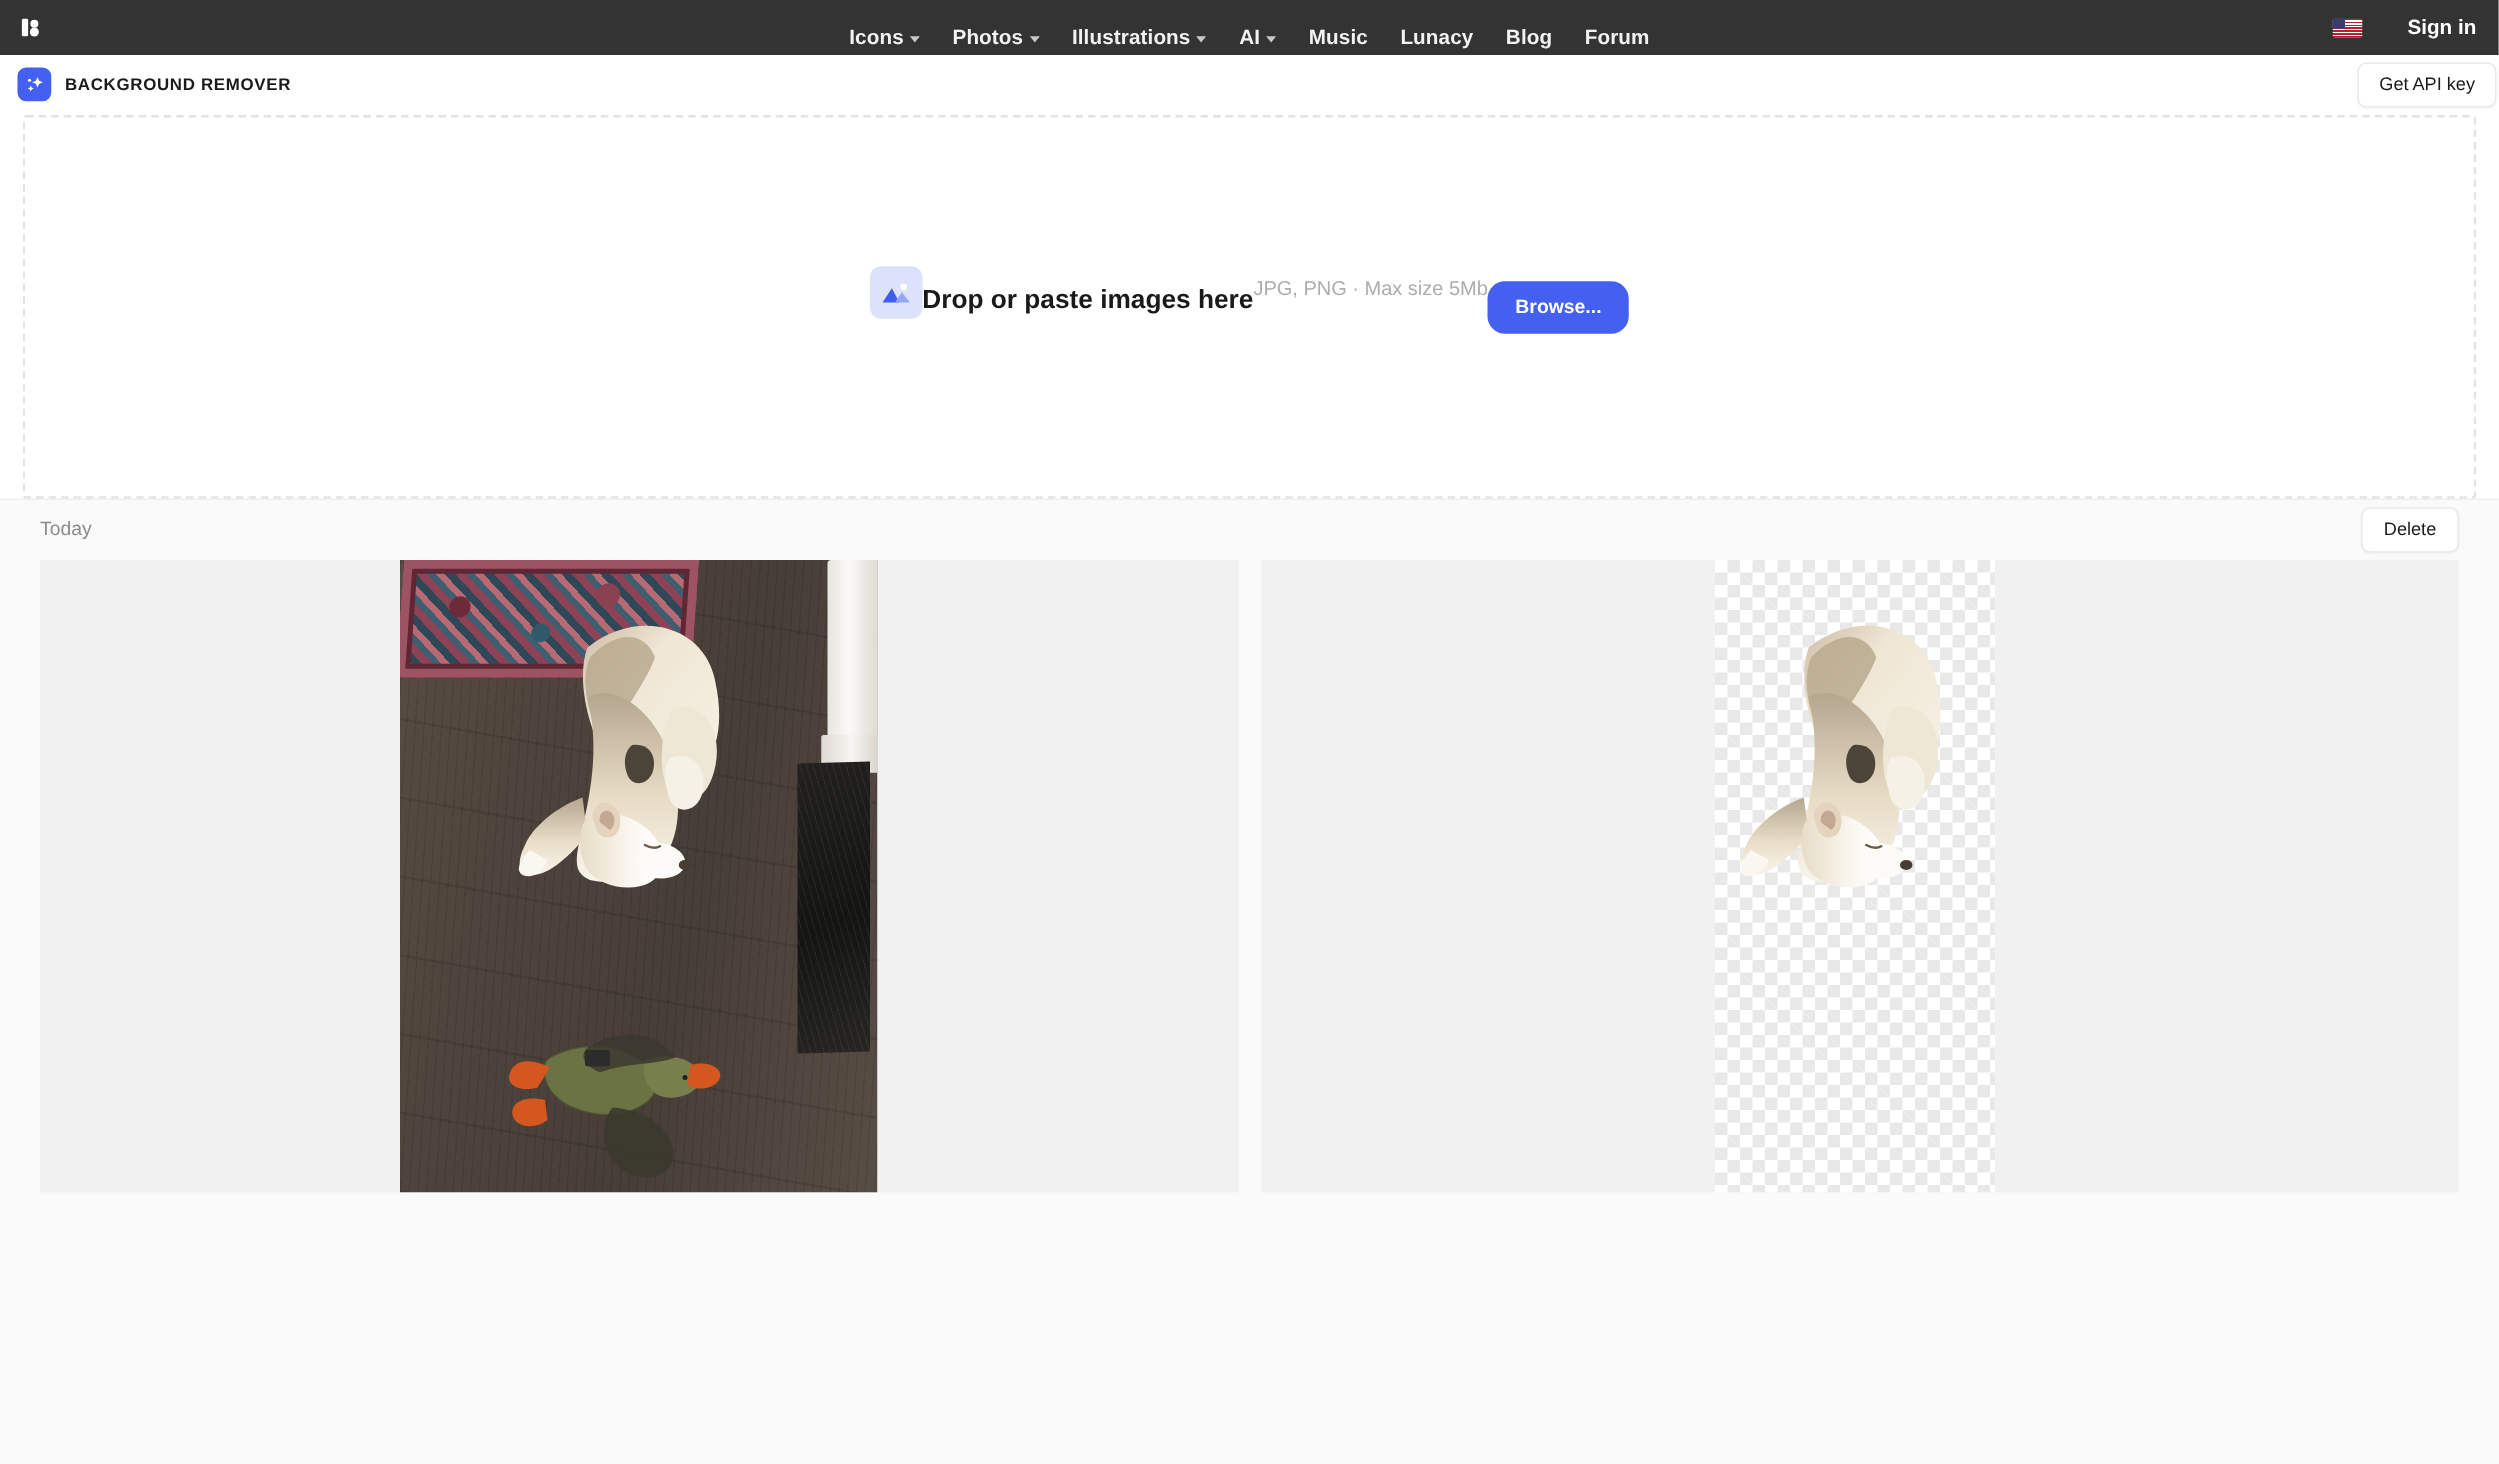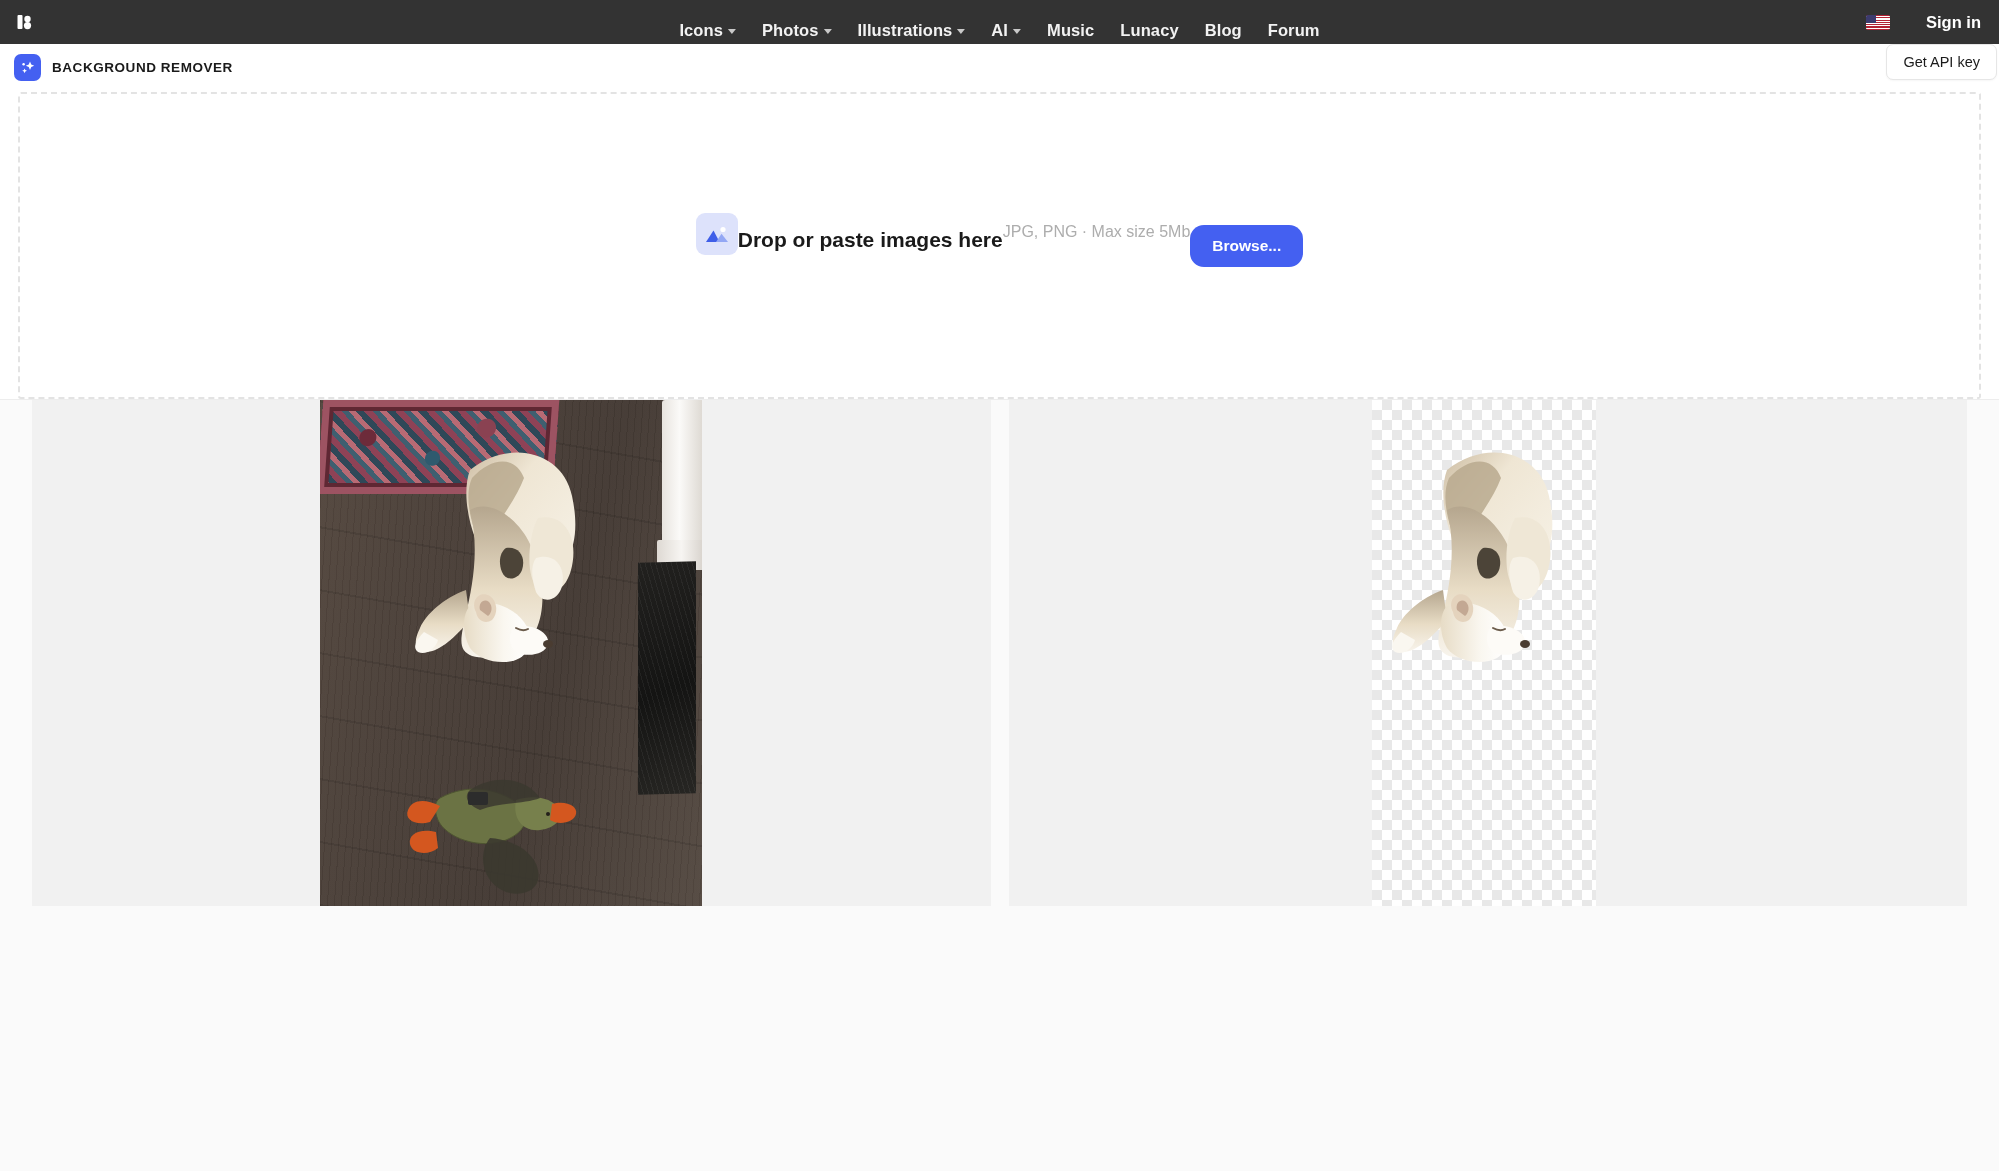"BACKGROUND REMOVER" .appheader { align-items: none -> center }
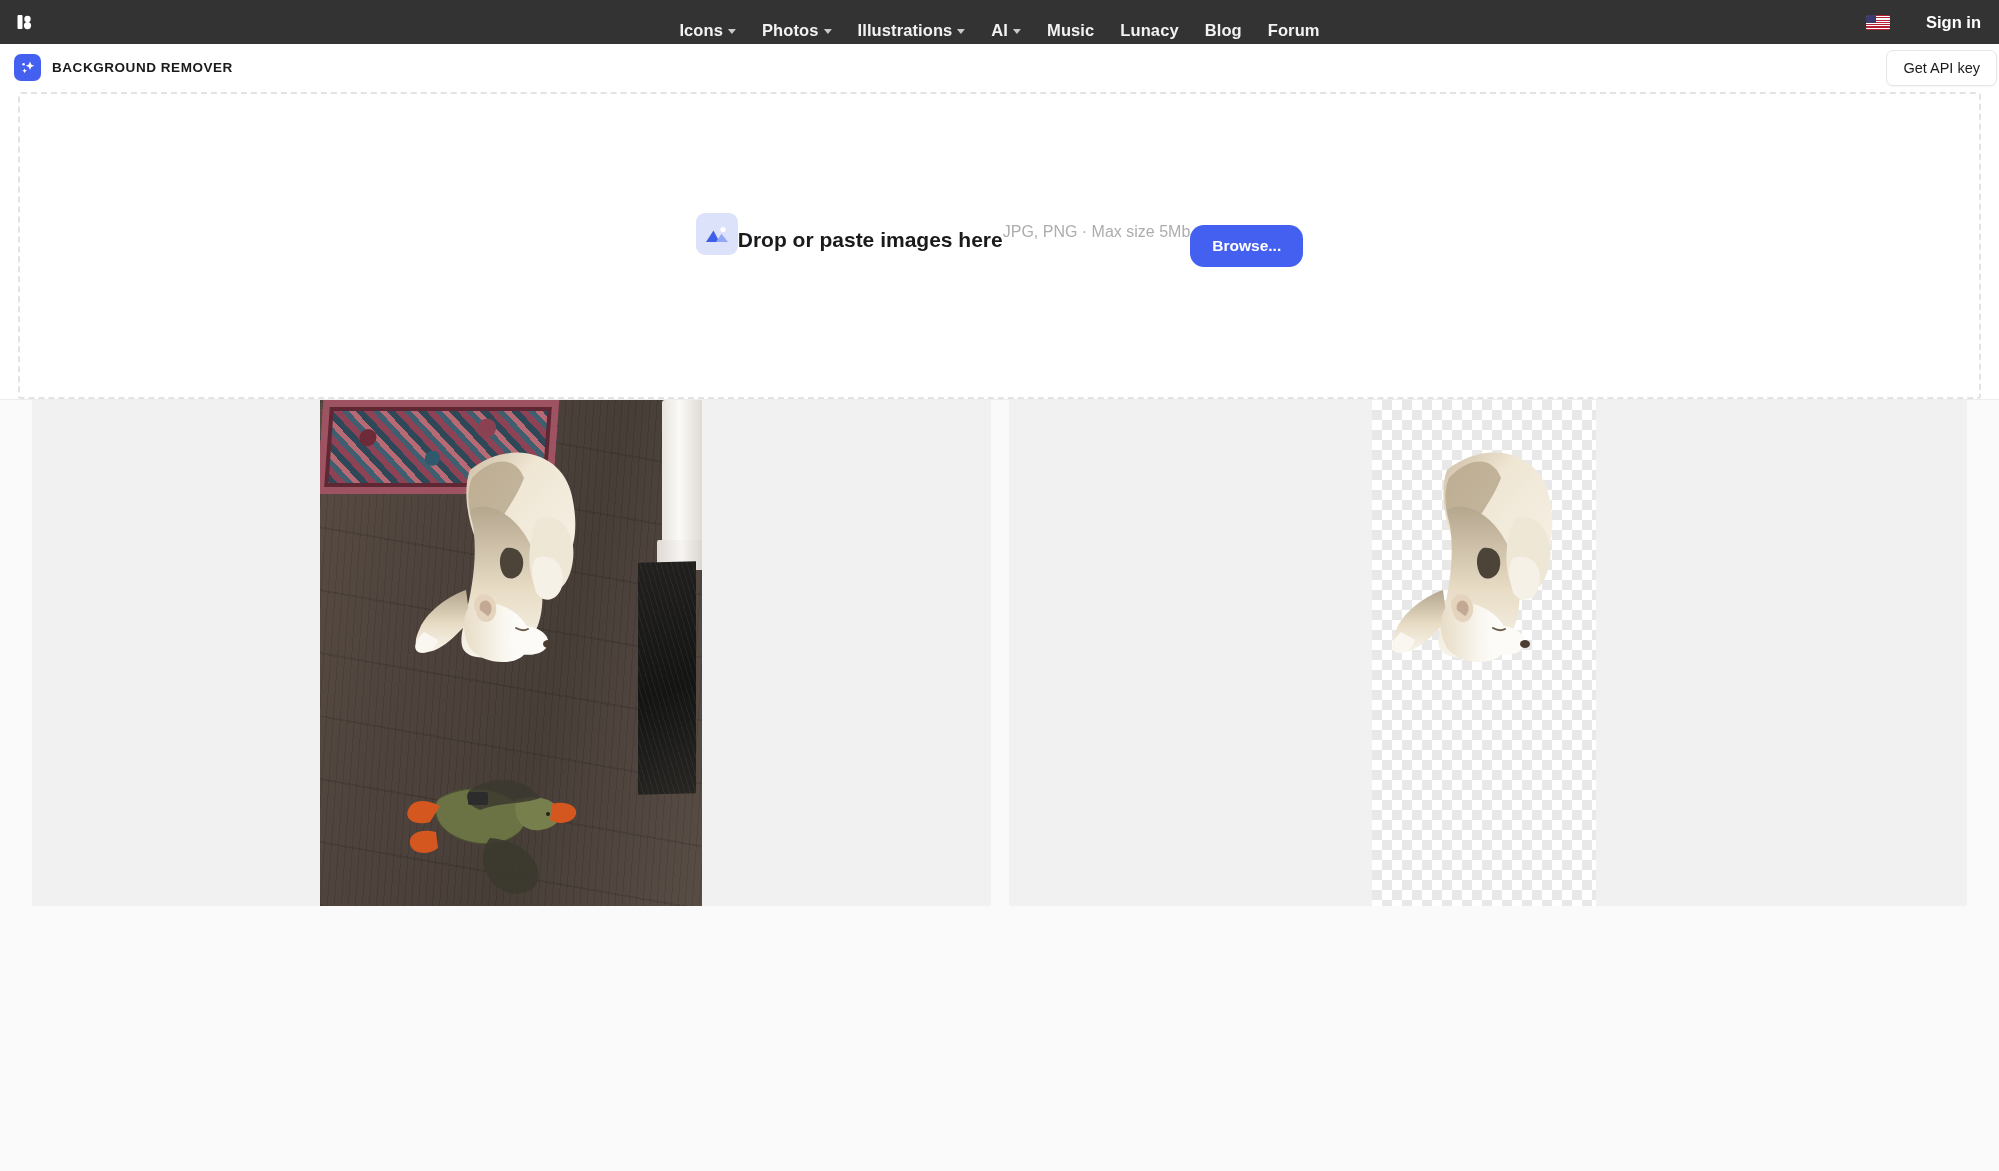"Today" div.todayrow { html: none -> <div> <span>Today</span> <button>Delete</button> </div> }
